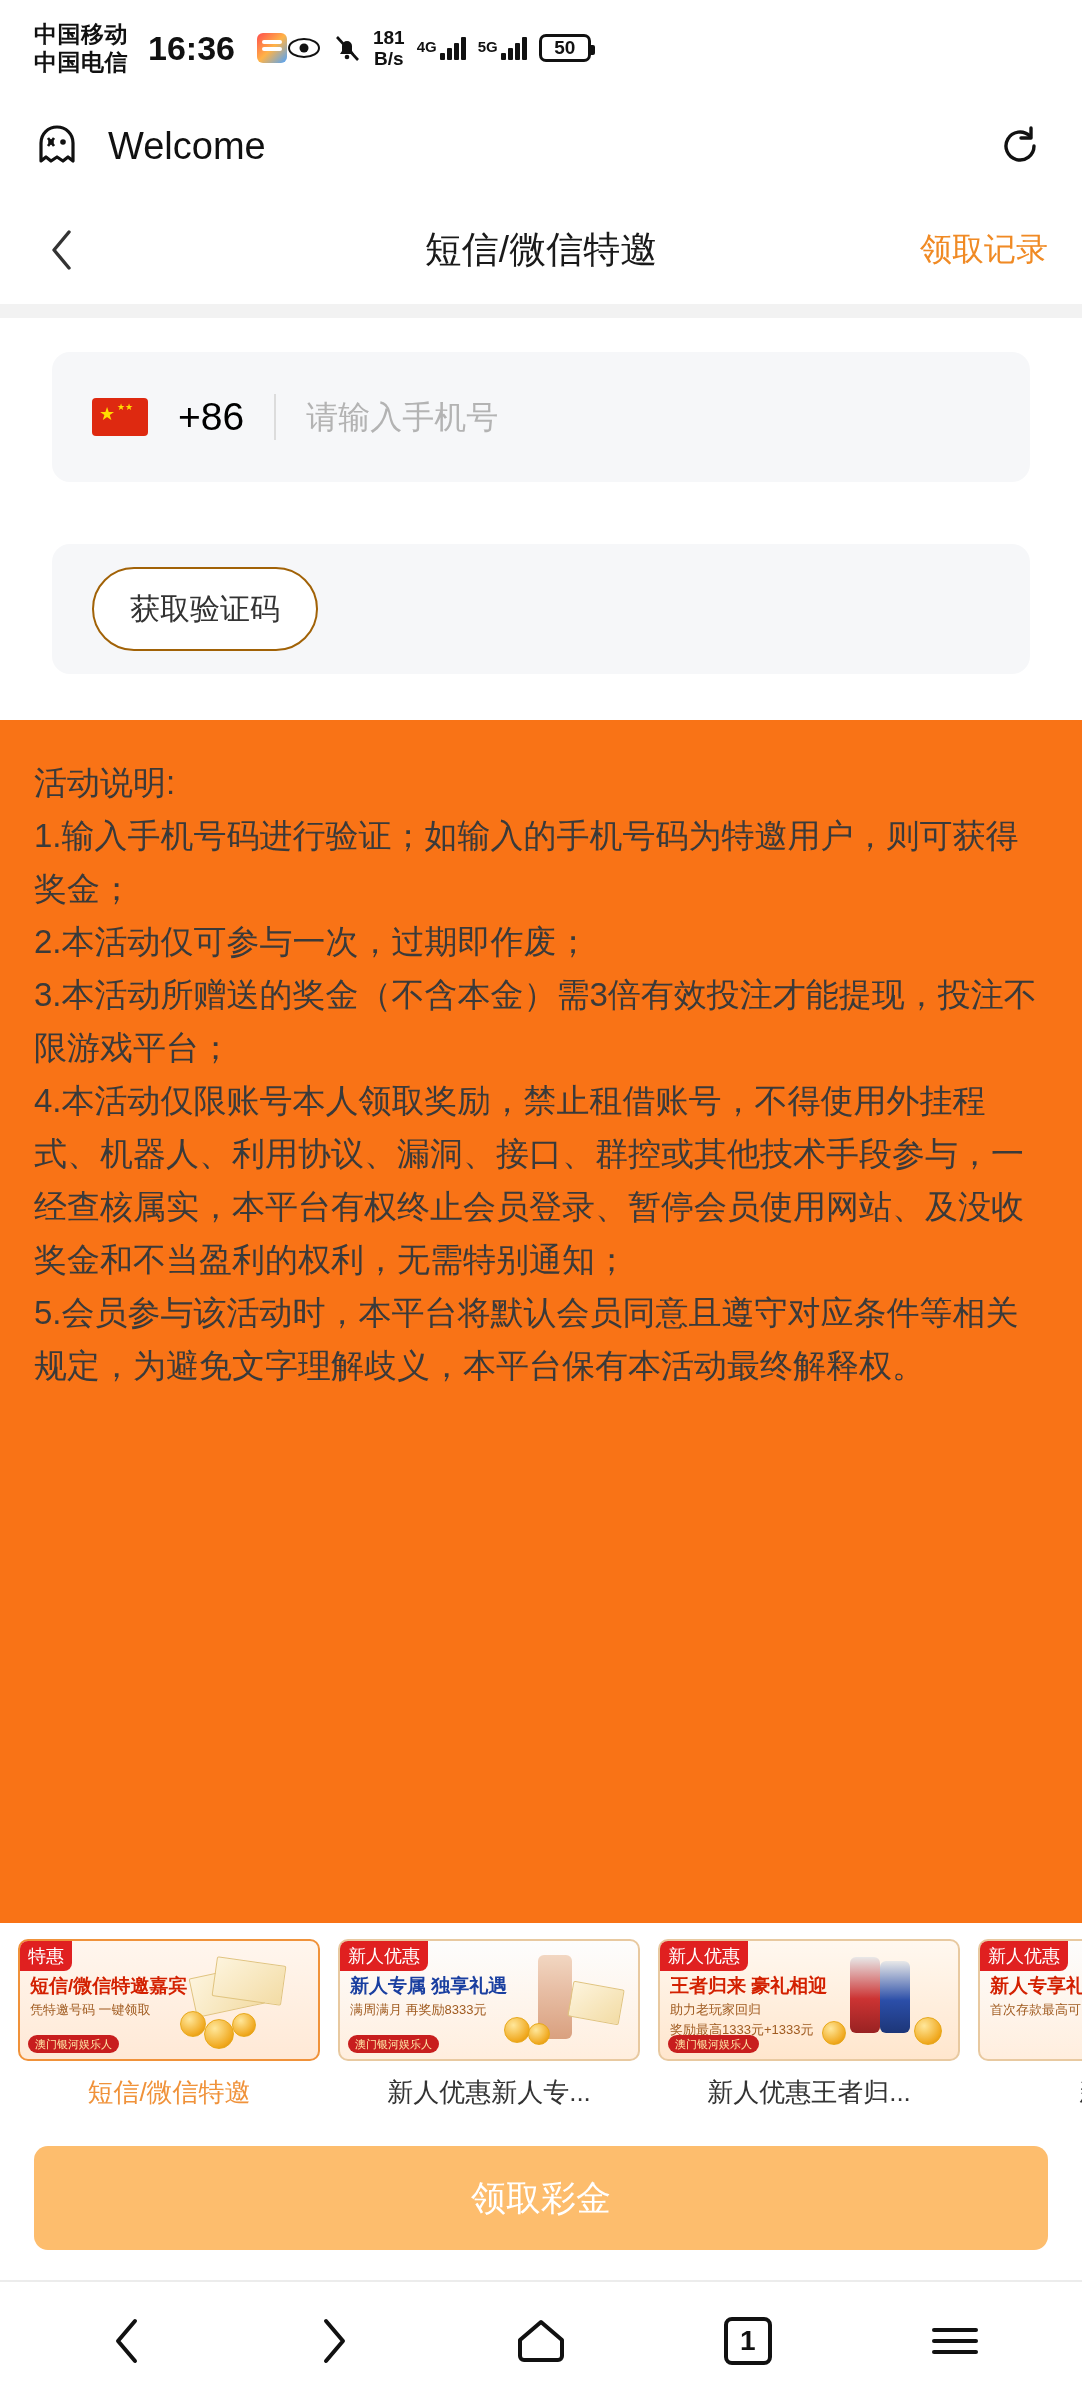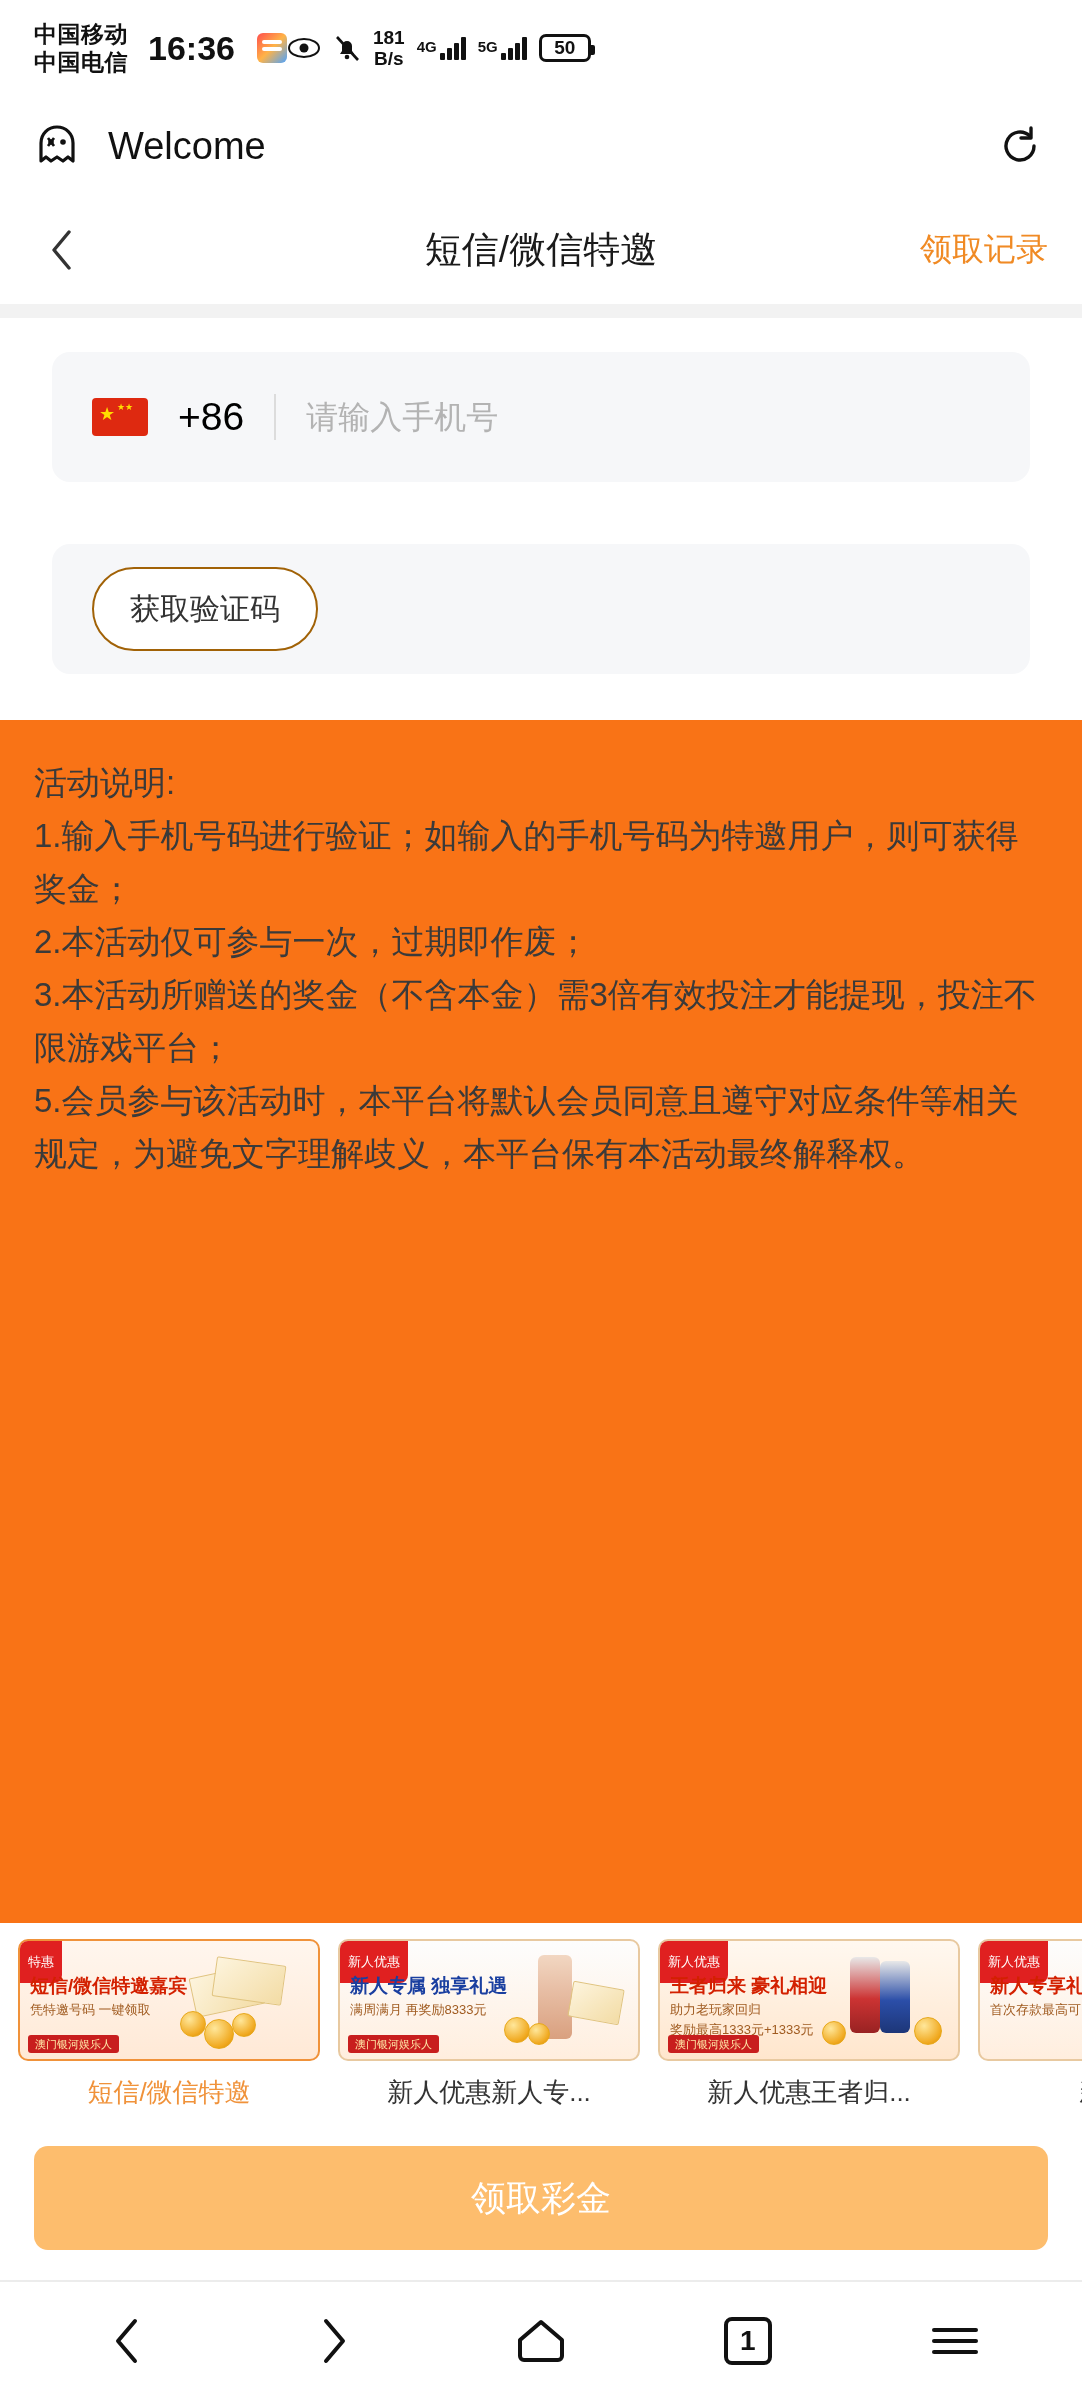"4.本活动仅限账号本人领取奖励，禁止租借账号，不得使用外挂程式、机器人、利用协议" p { html: none -> <p>4.本活动仅限账号本人领取奖励，禁止租借账号，不得使用外挂程式、机器人、利用协议、漏洞、接口、群控或其他技术手段参与，一经查核属实，本平台有权终止会员登录、暂停会员使用网站、及没收奖金和不当盈利的权利，无需特别通知；</p> }
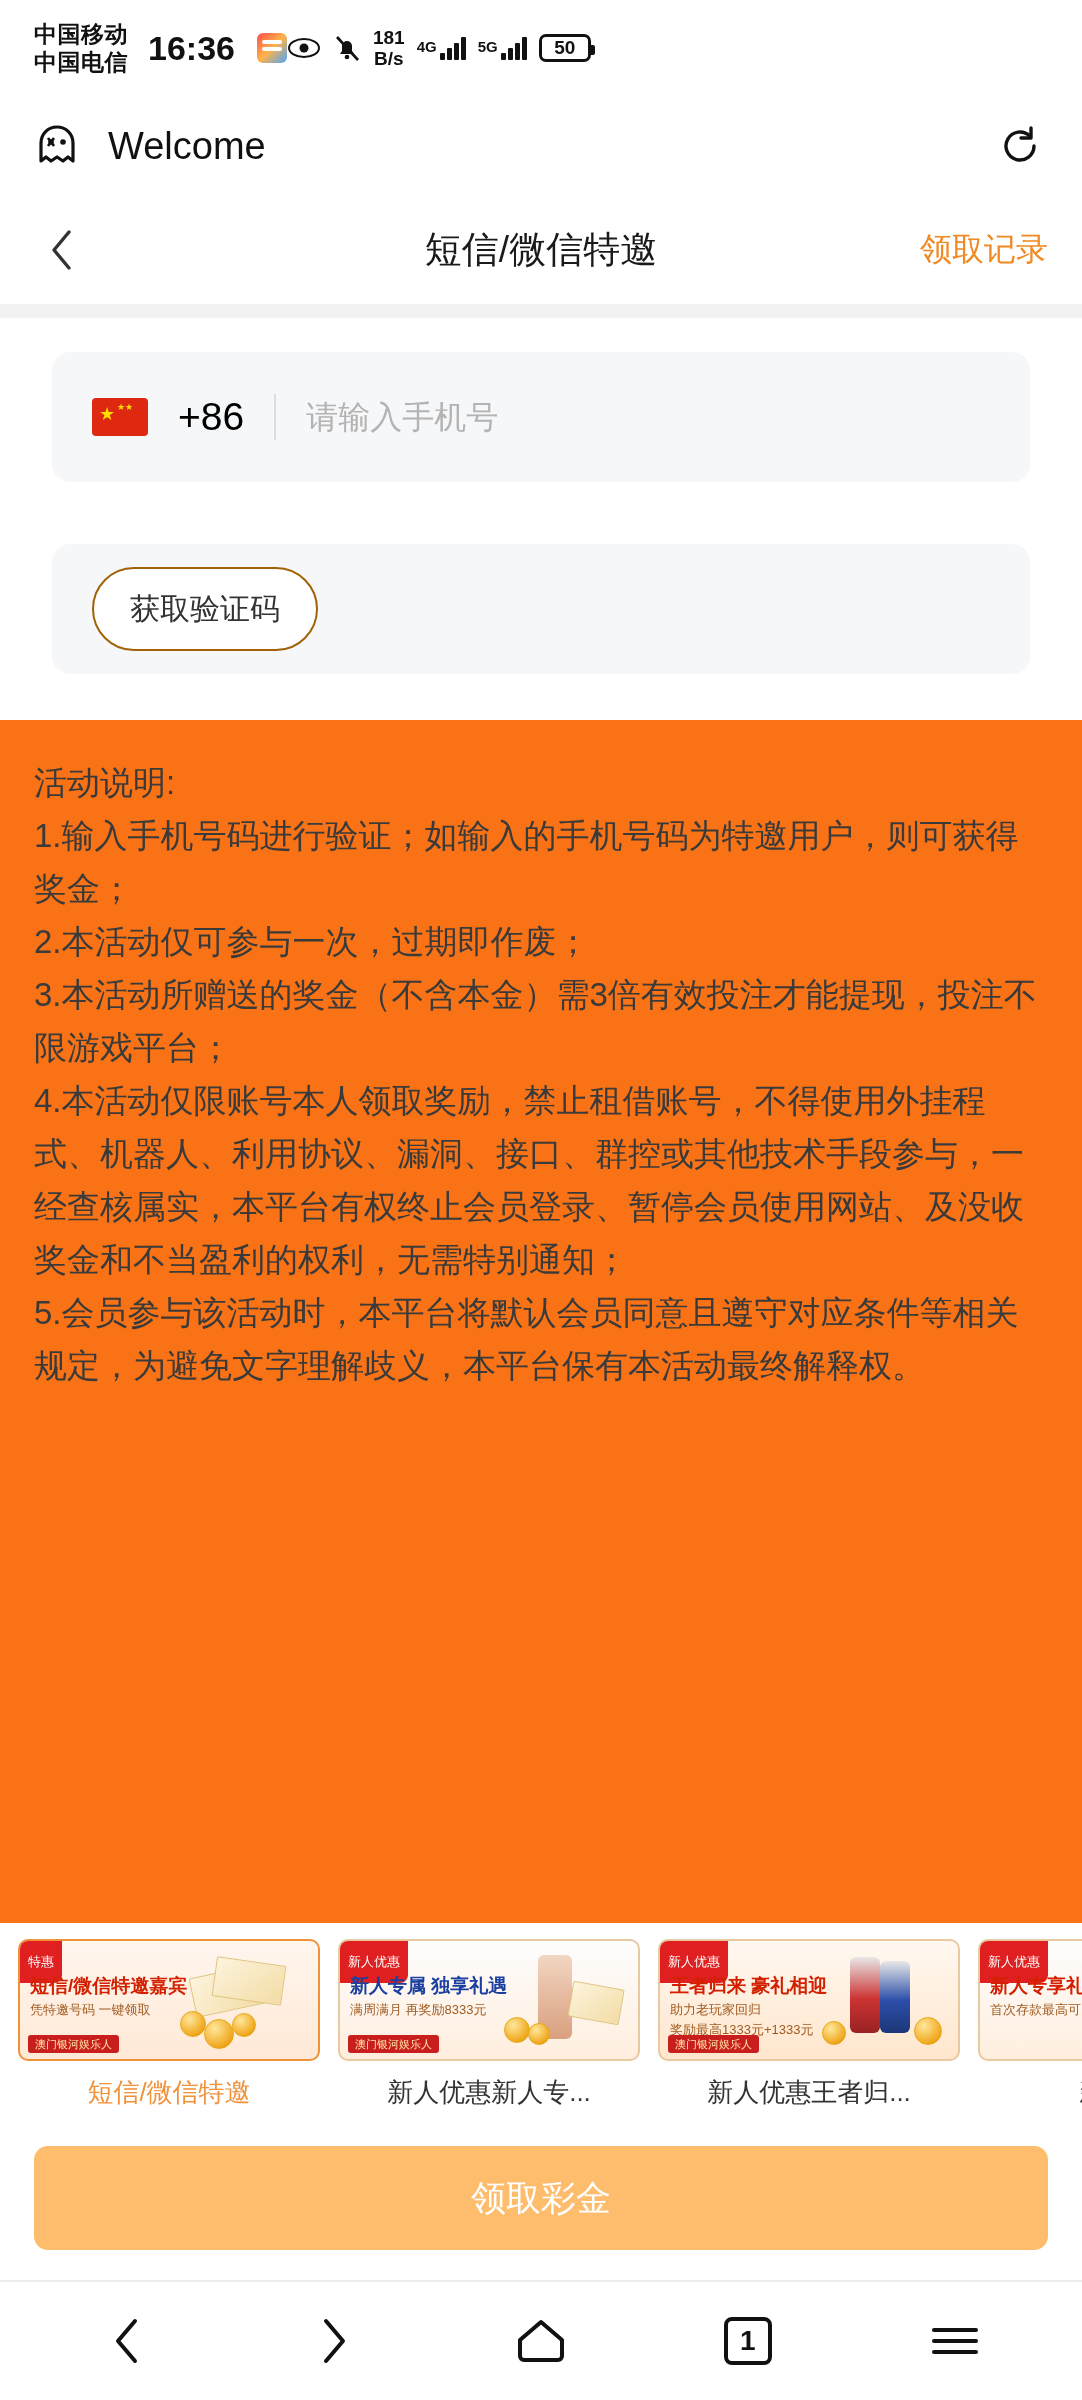"特惠" .promo-tag { font-size: 13px -> 18px; padding: 10px 8px -> 4px 8px }
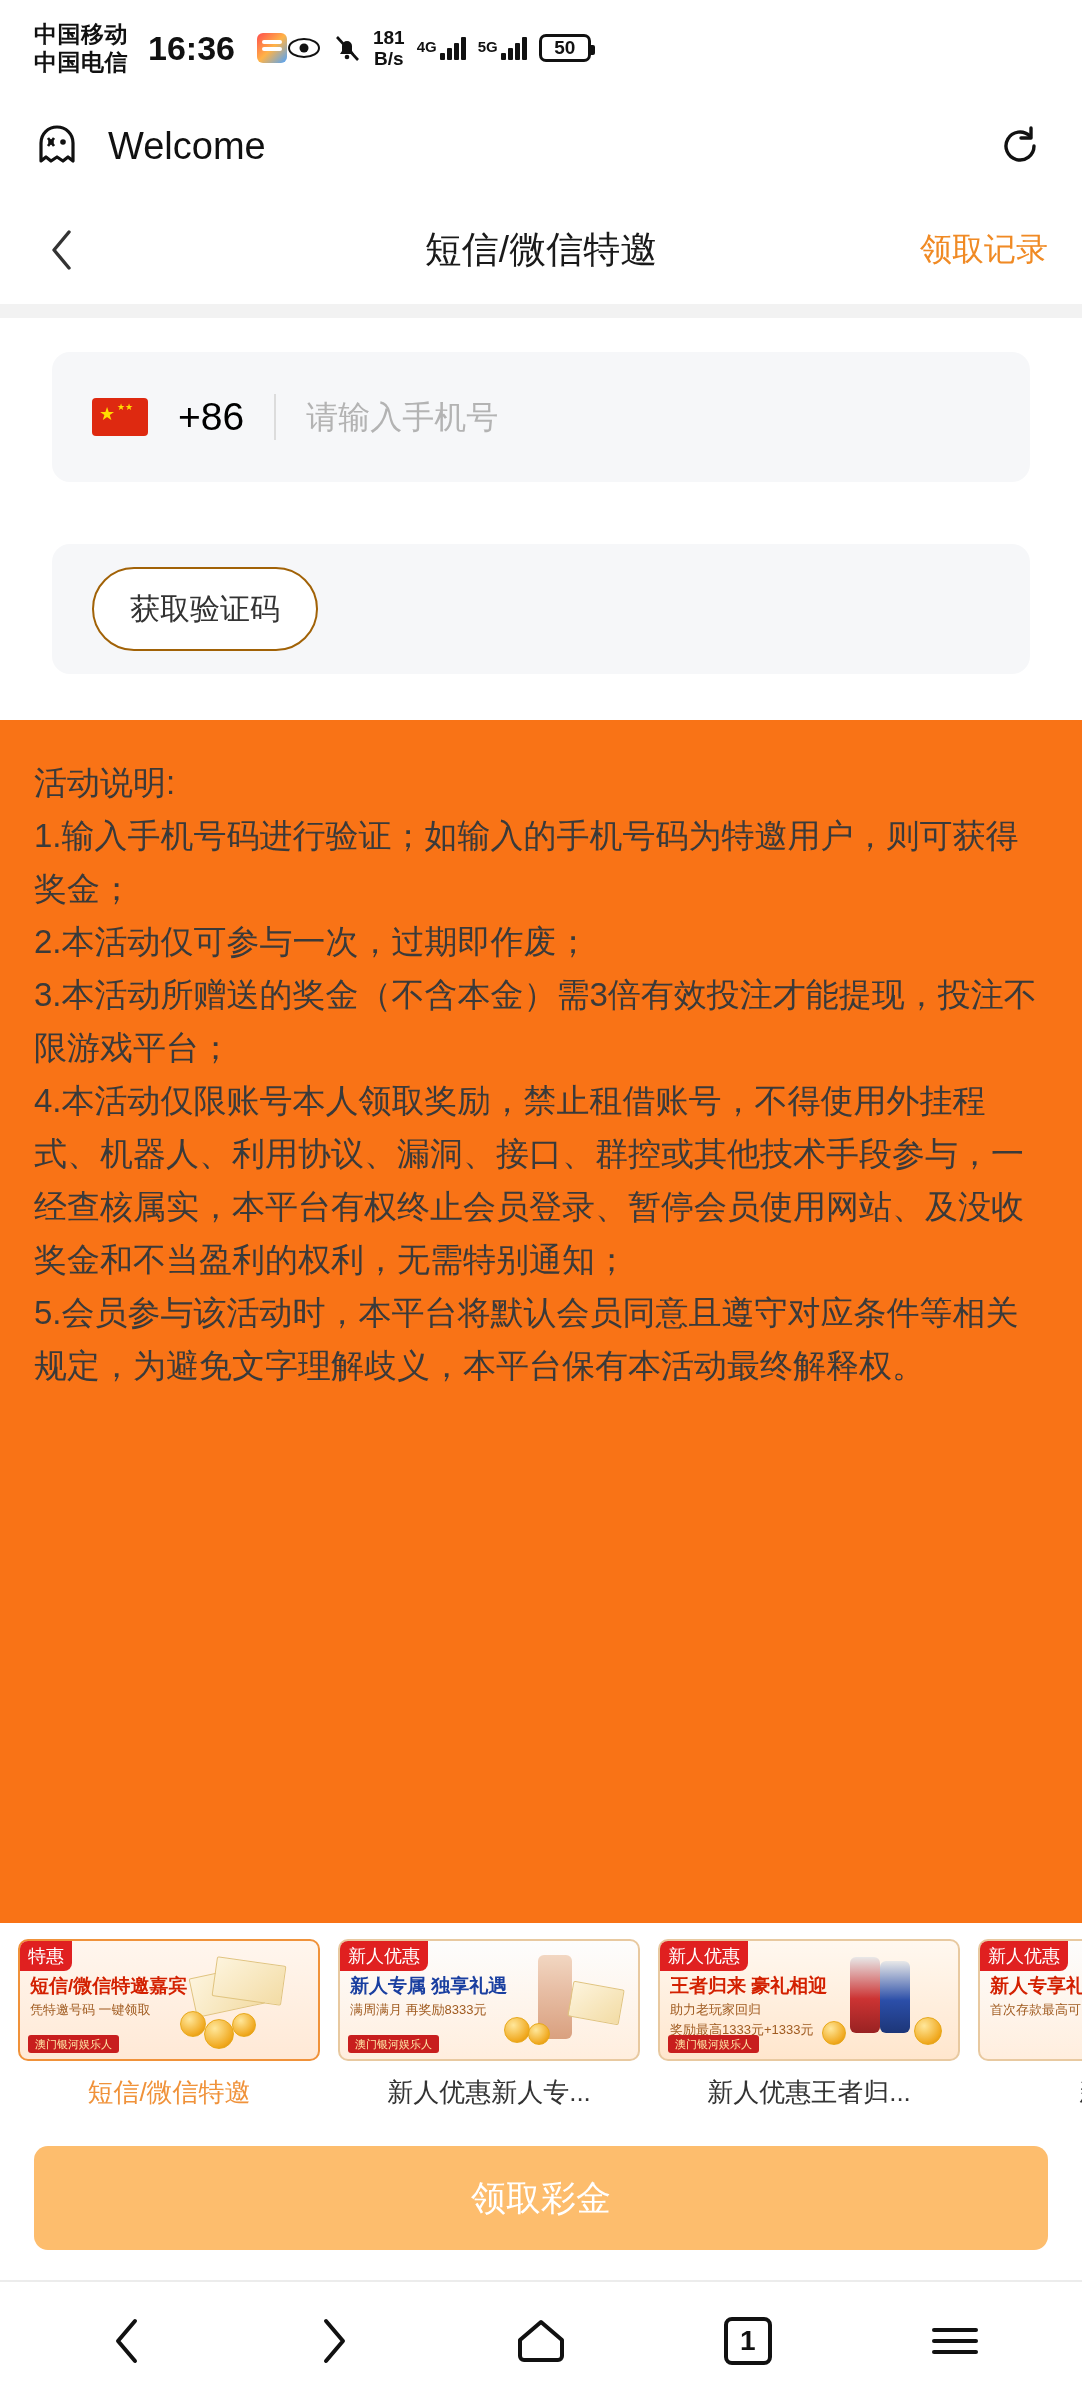"澳门银河娱乐人" .promo-badge { border-radius: 3px -> 9px }
